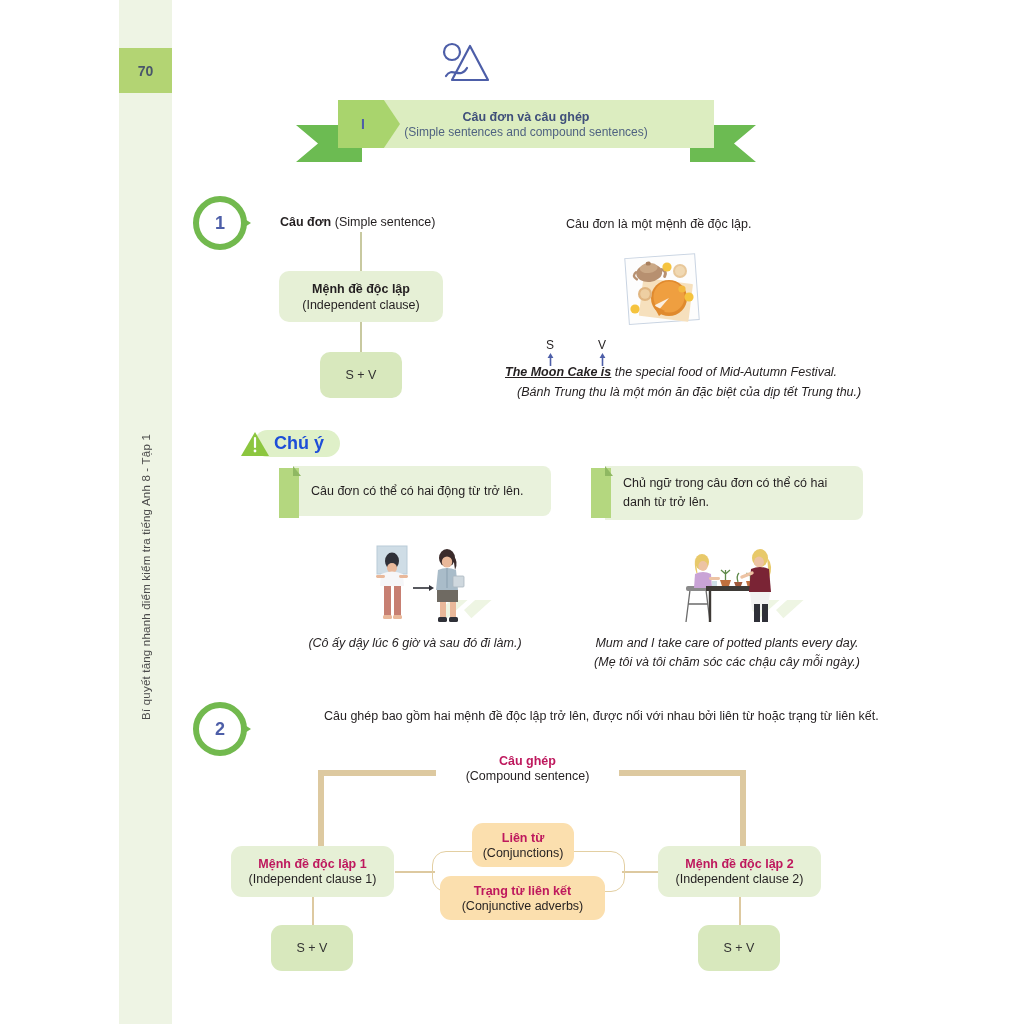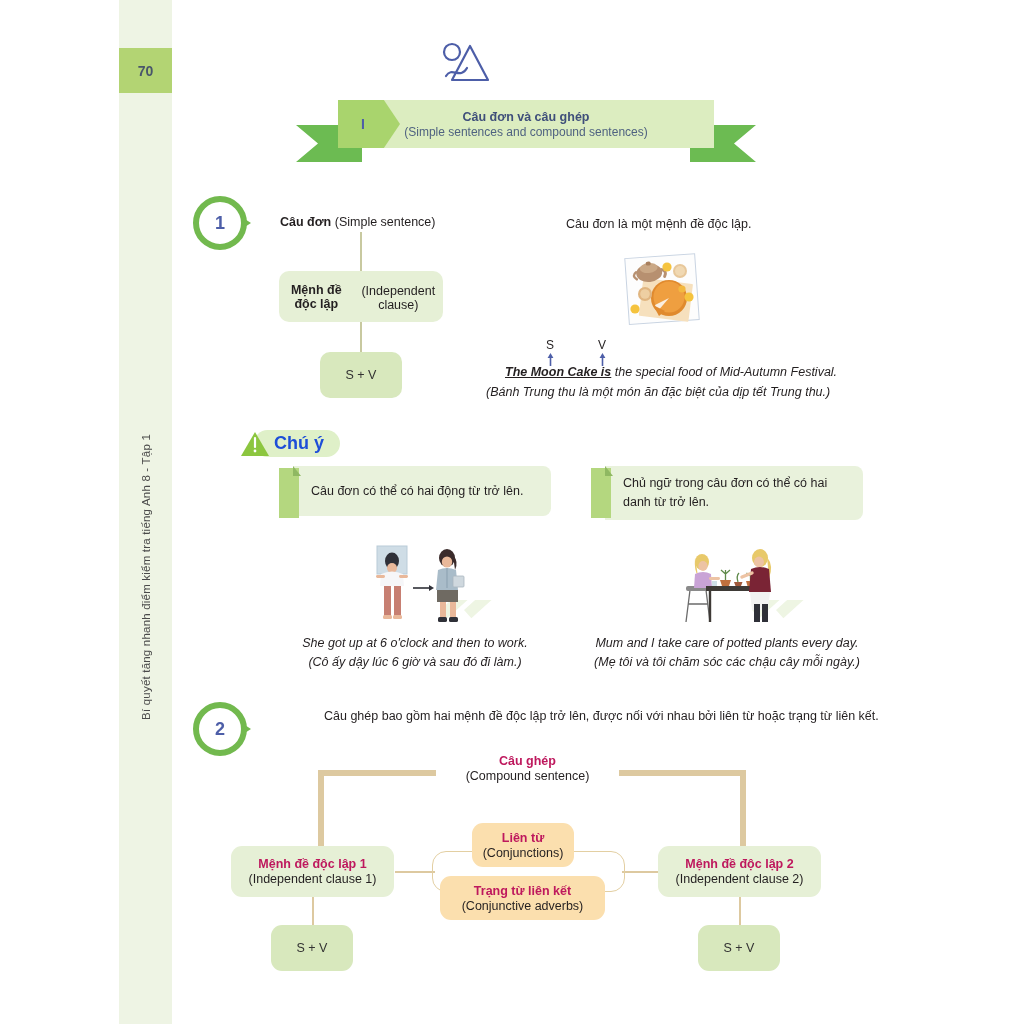"Mệnh đề độc lập" .flow-box { flex-direction: row -> column }
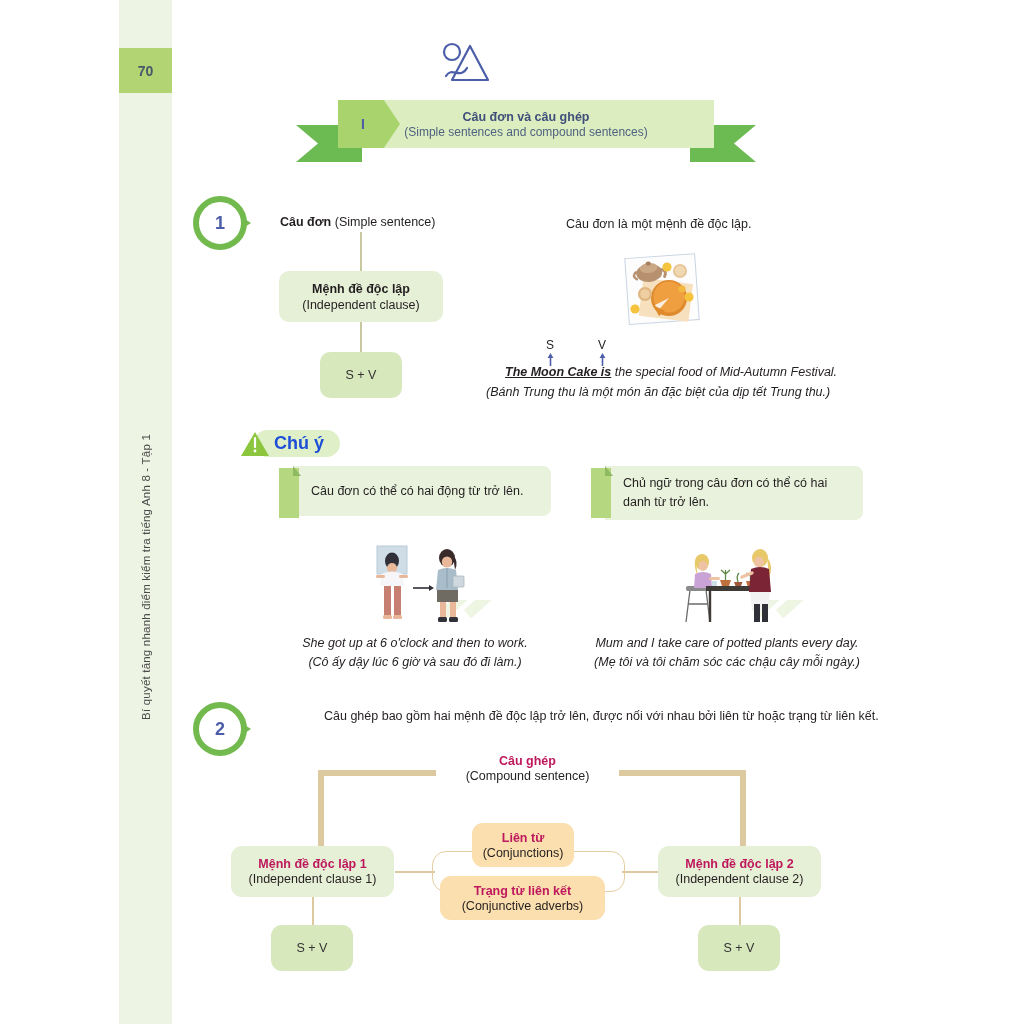"(Bánh Trung thu là một" div.example-line { left: 486px -> 517px }
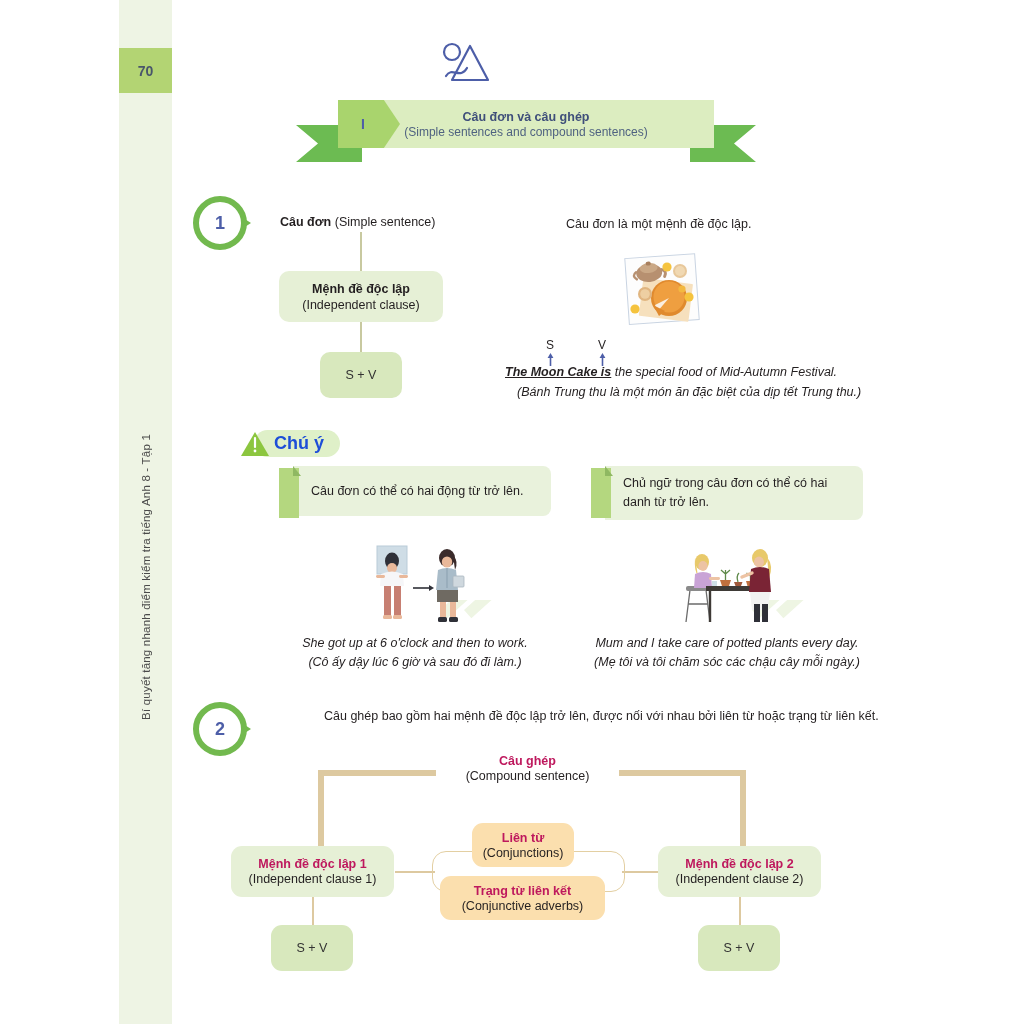"She got up at 6" div { html: <div>She got up at 6 o'clock and then to work.</div> -> none }
